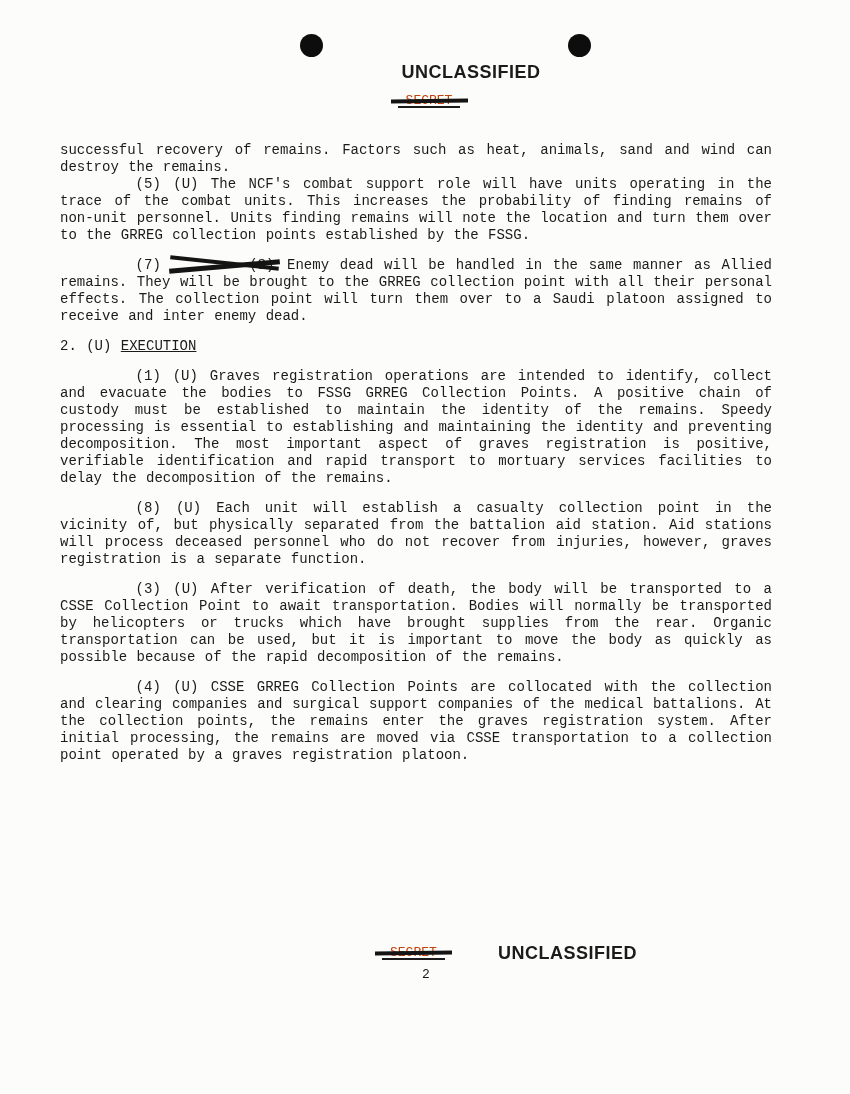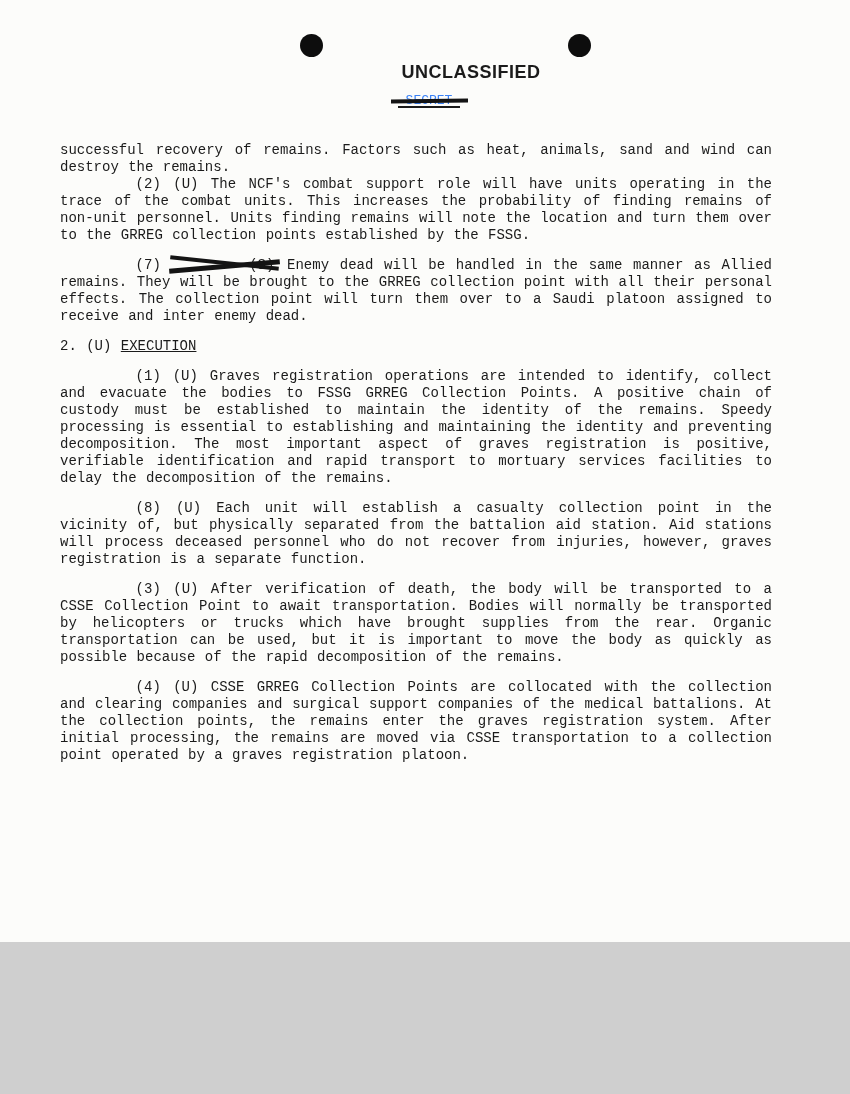"UNCLASSIFIED" .page { height: 942px -> 1094px }
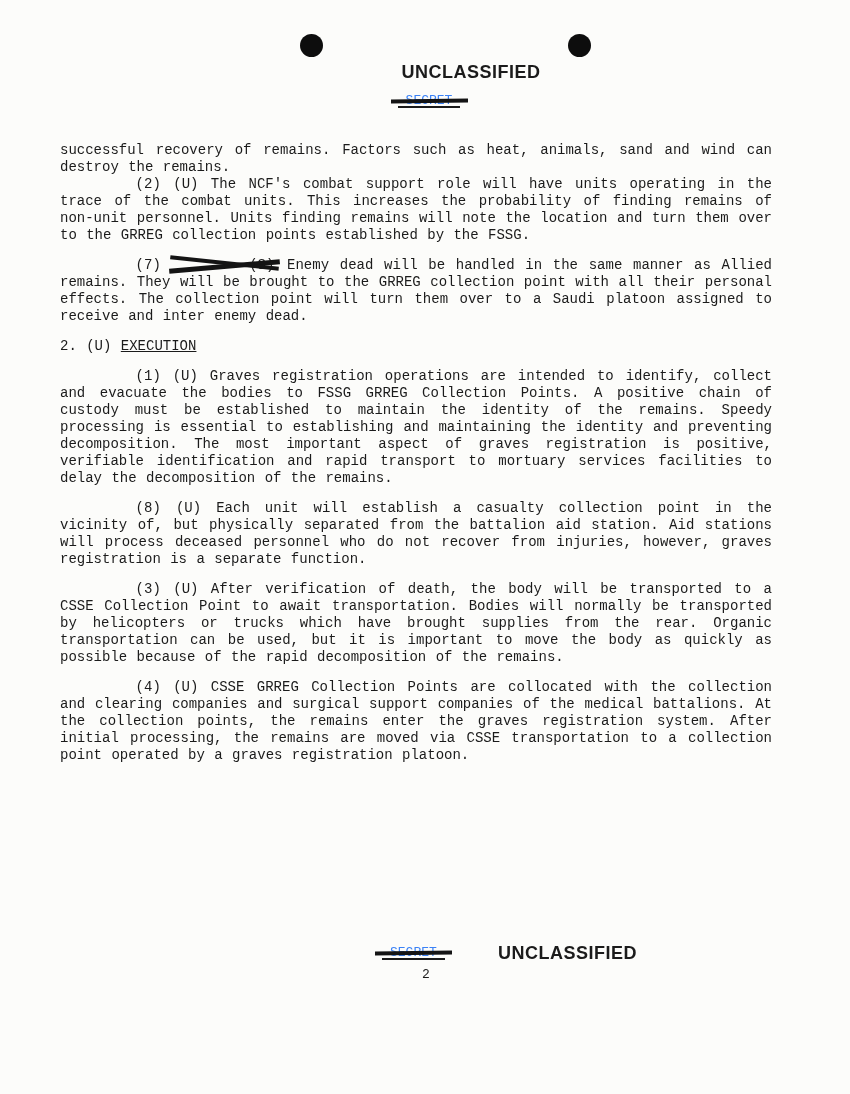"SECRET" .secret { color: #3b82f6 -> #c2410c }
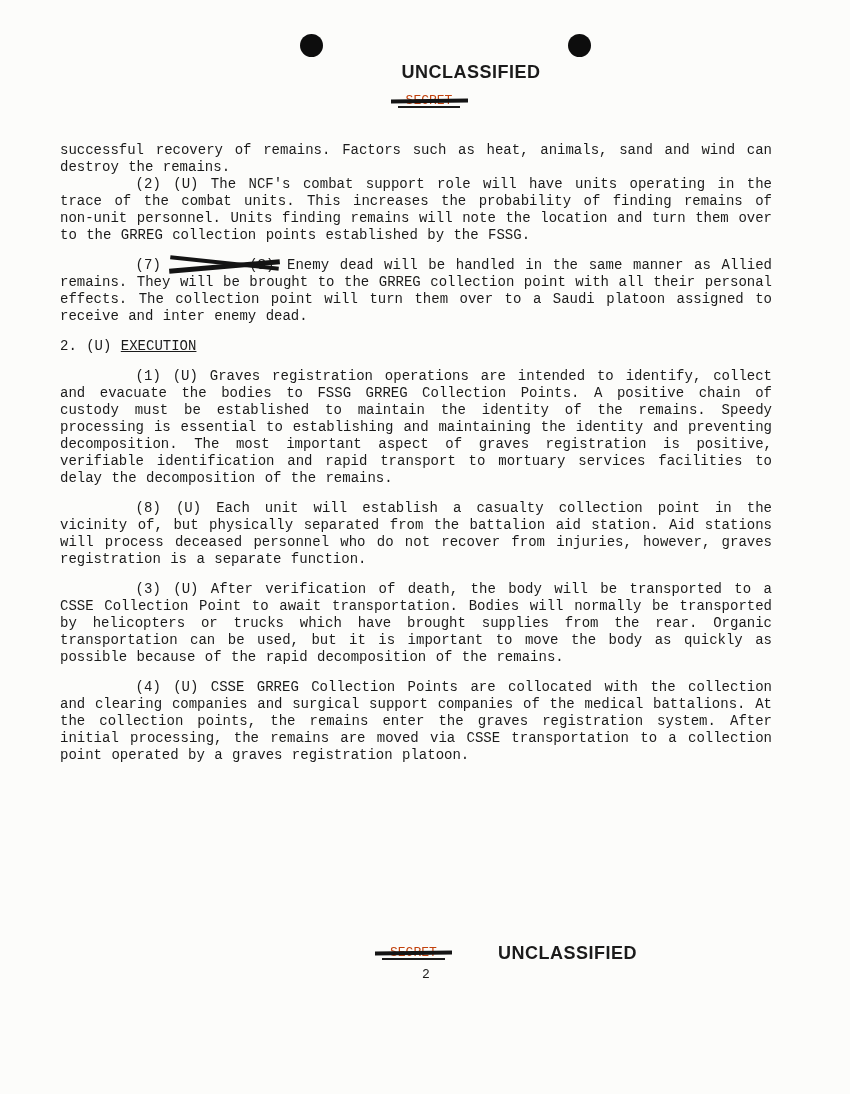"(2) (U) The NCF's combat" p.ind { text: 2 -> 5 }
